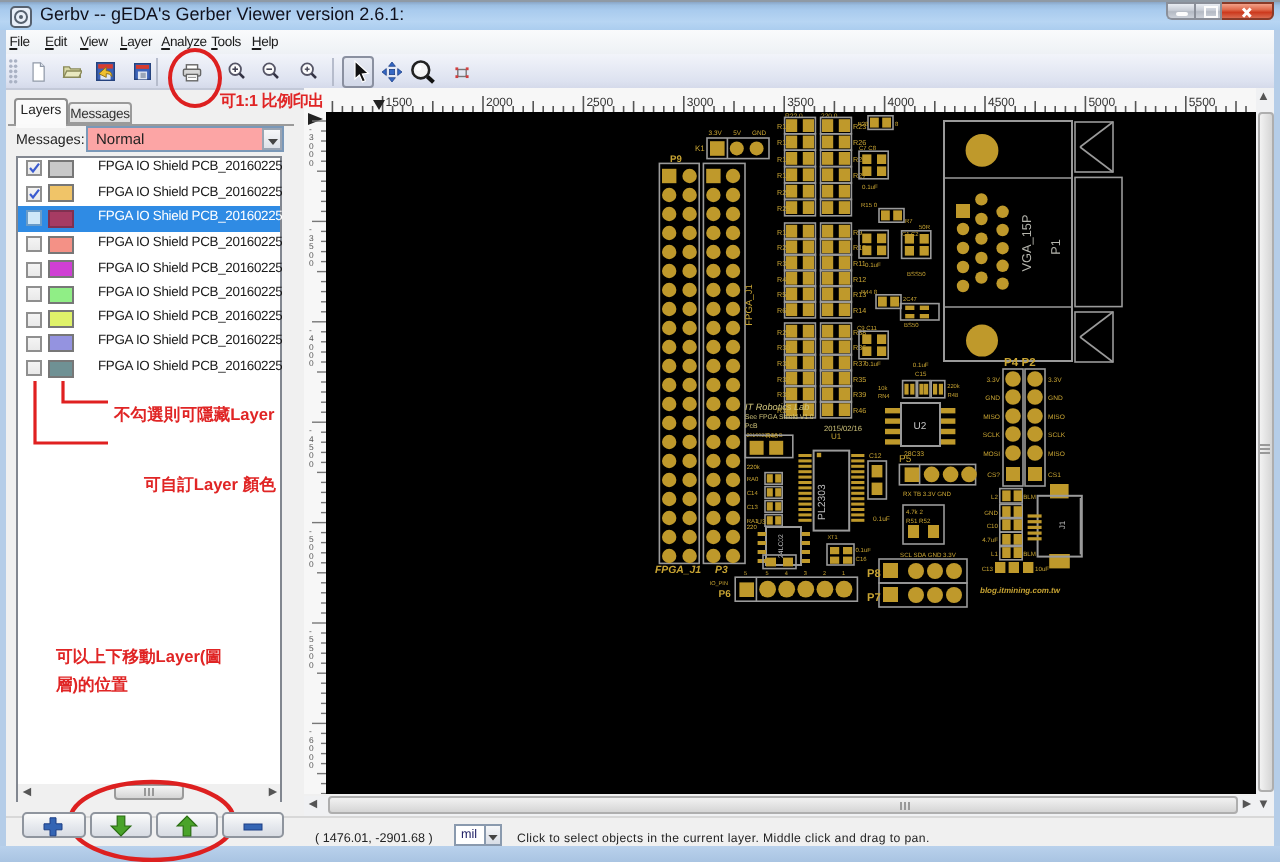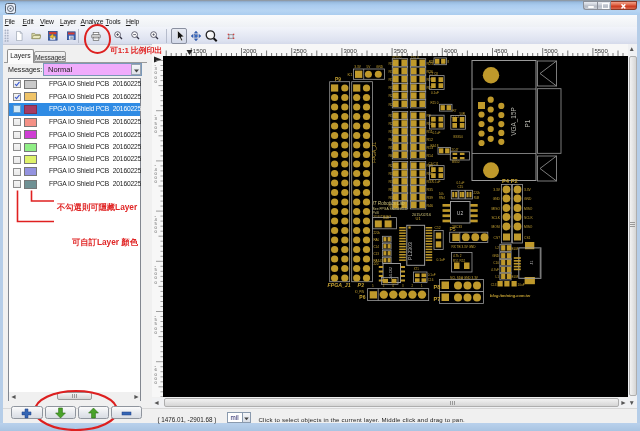"Gerbv -- gEDA's Gerber Viewer" div.abs { html: none -> <div>Gerbv -- gEDA's Gerber Viewer version 2.6.1:</div> }
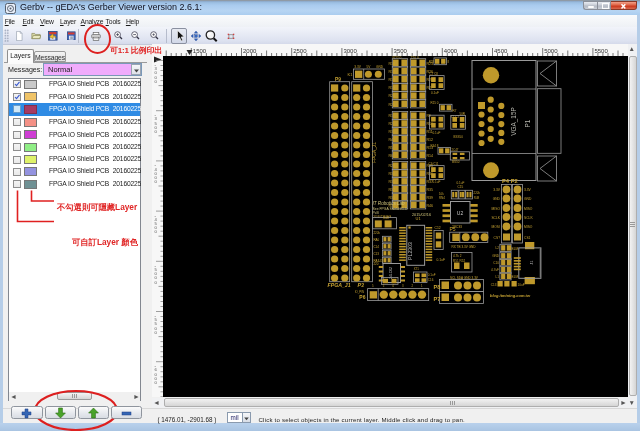"Normal" div.abs { background: #f0abfc -> #fca5a5 }
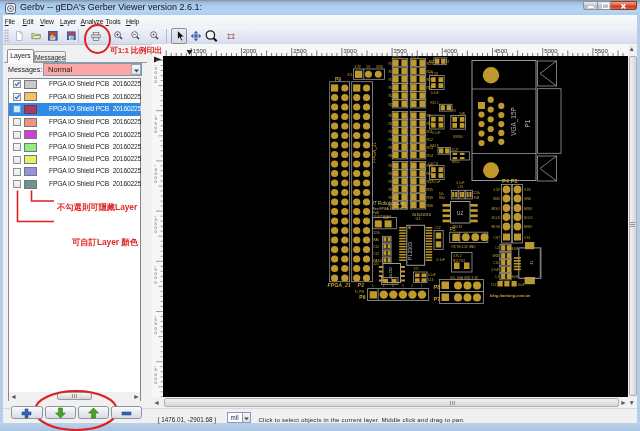"可以上下移動Layer(圖" div.abs { html: none -> <div>可以上下移動Layer(圖<br>層)的位置</div> }
